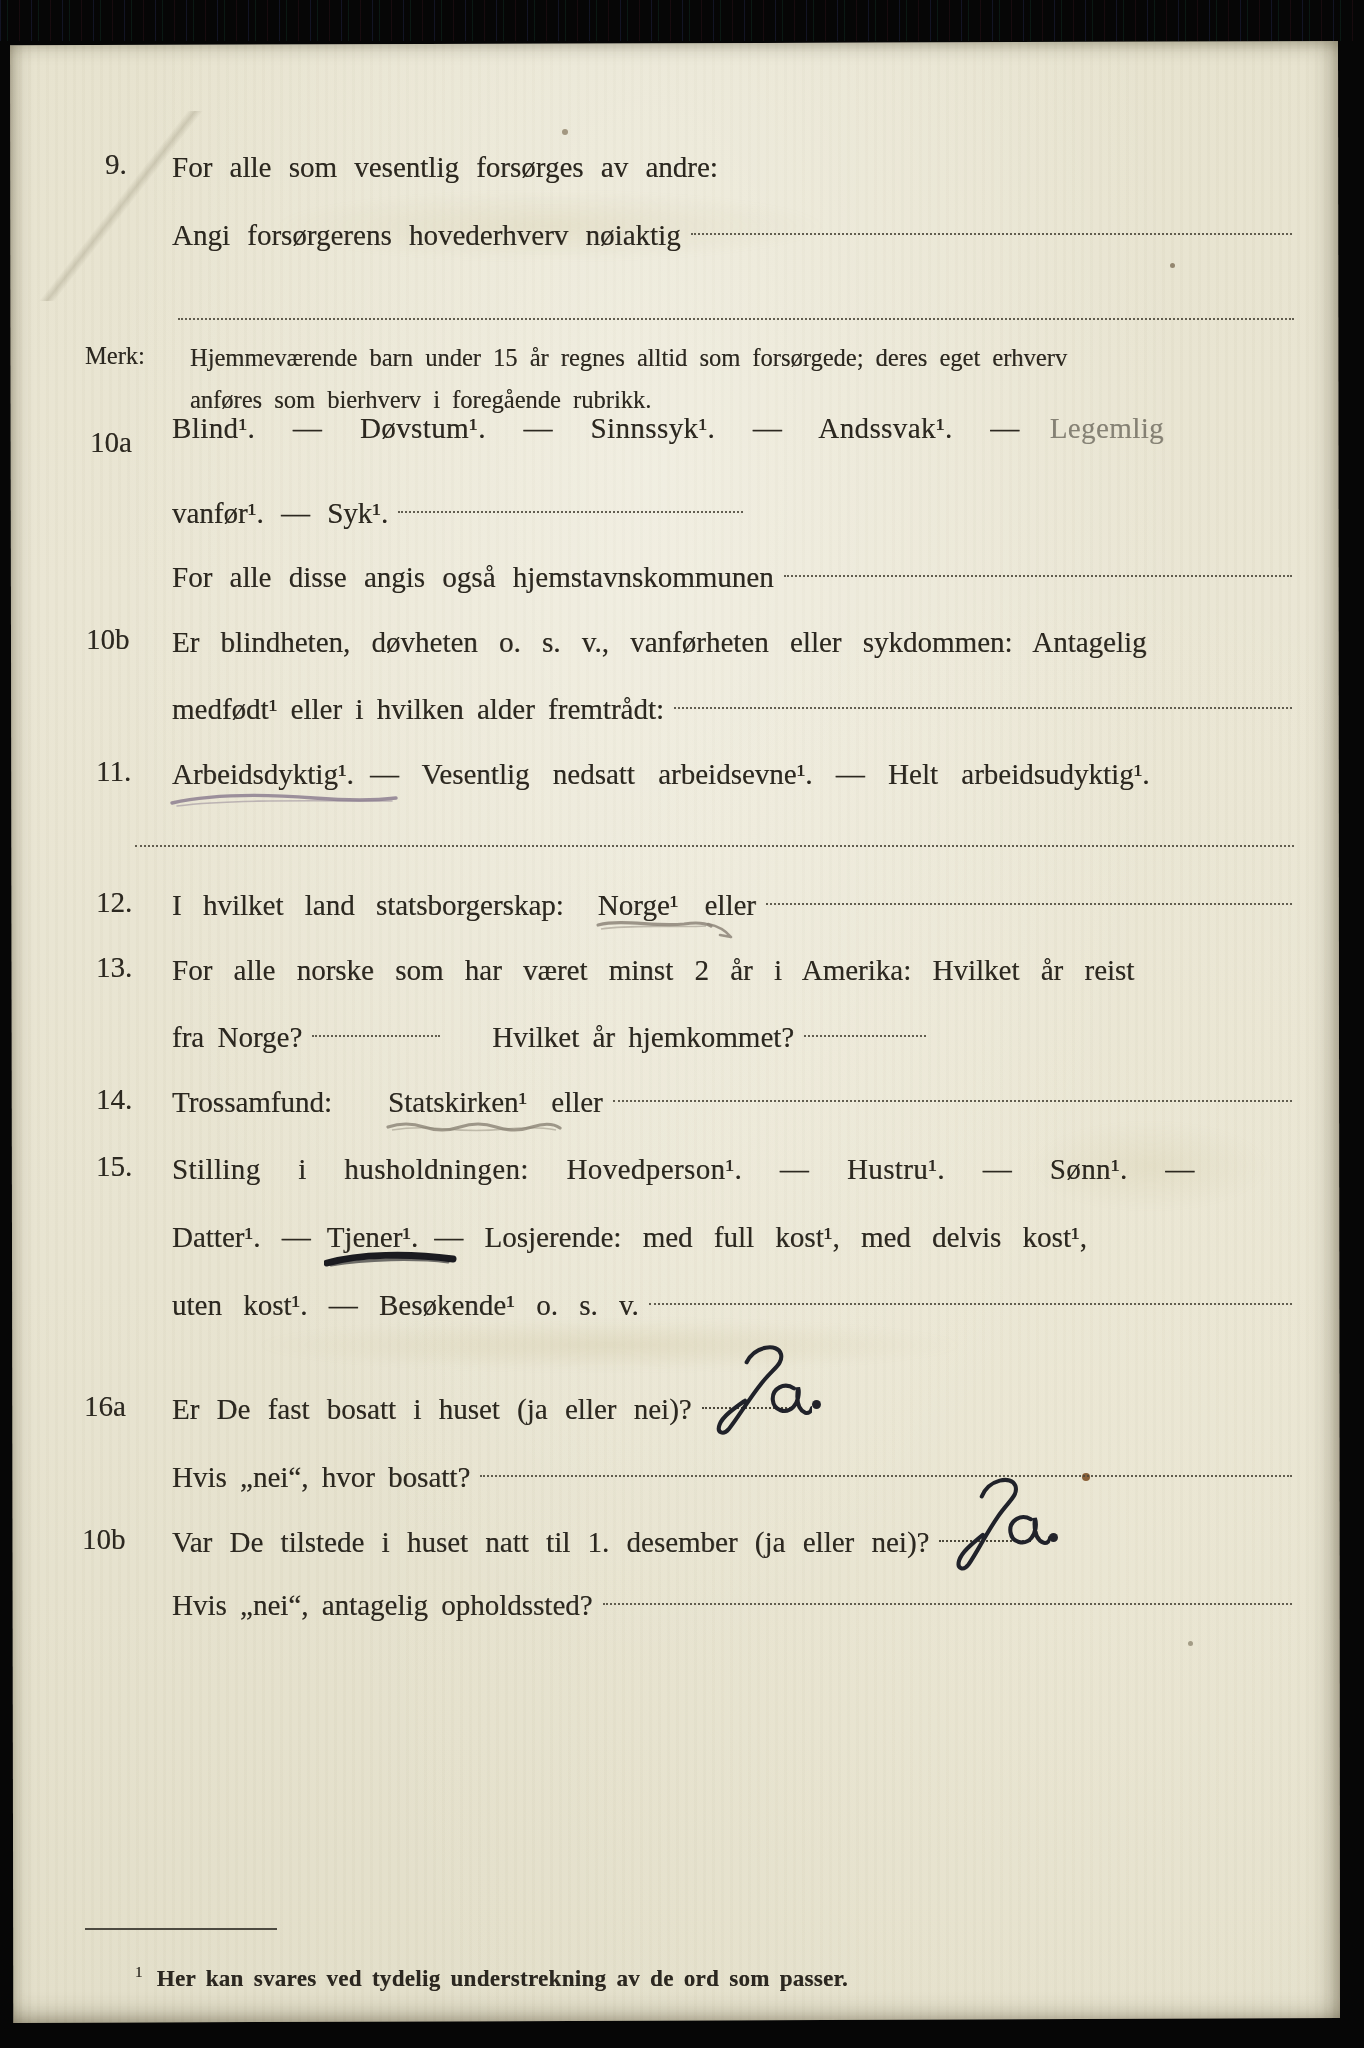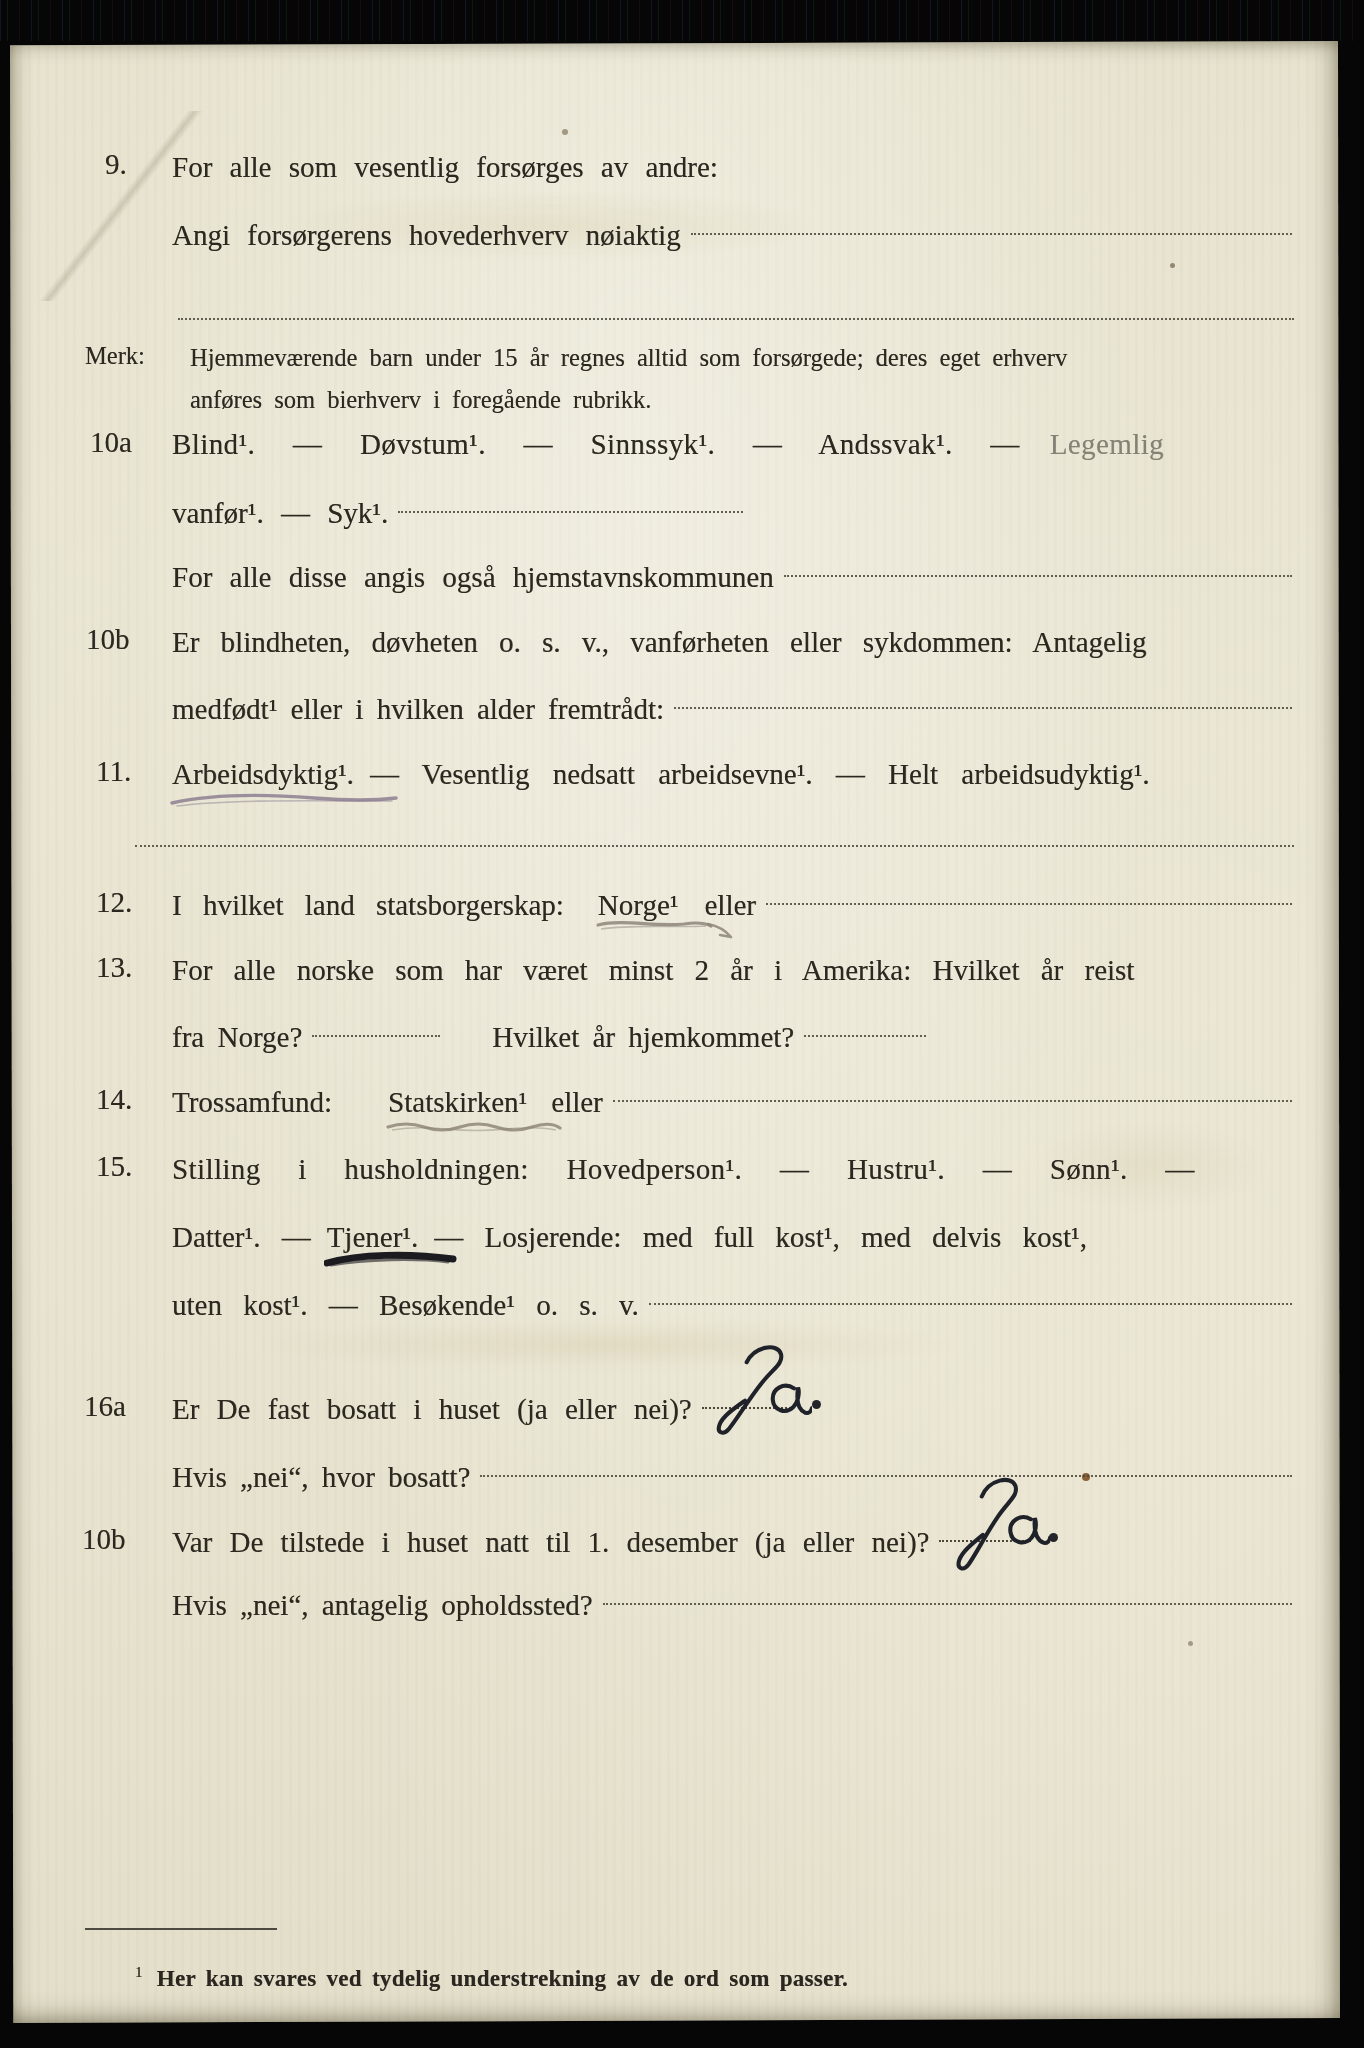"Blind¹. — Døvstum¹. — Sinnssyk¹." div.row { top: 386px -> 370px }
